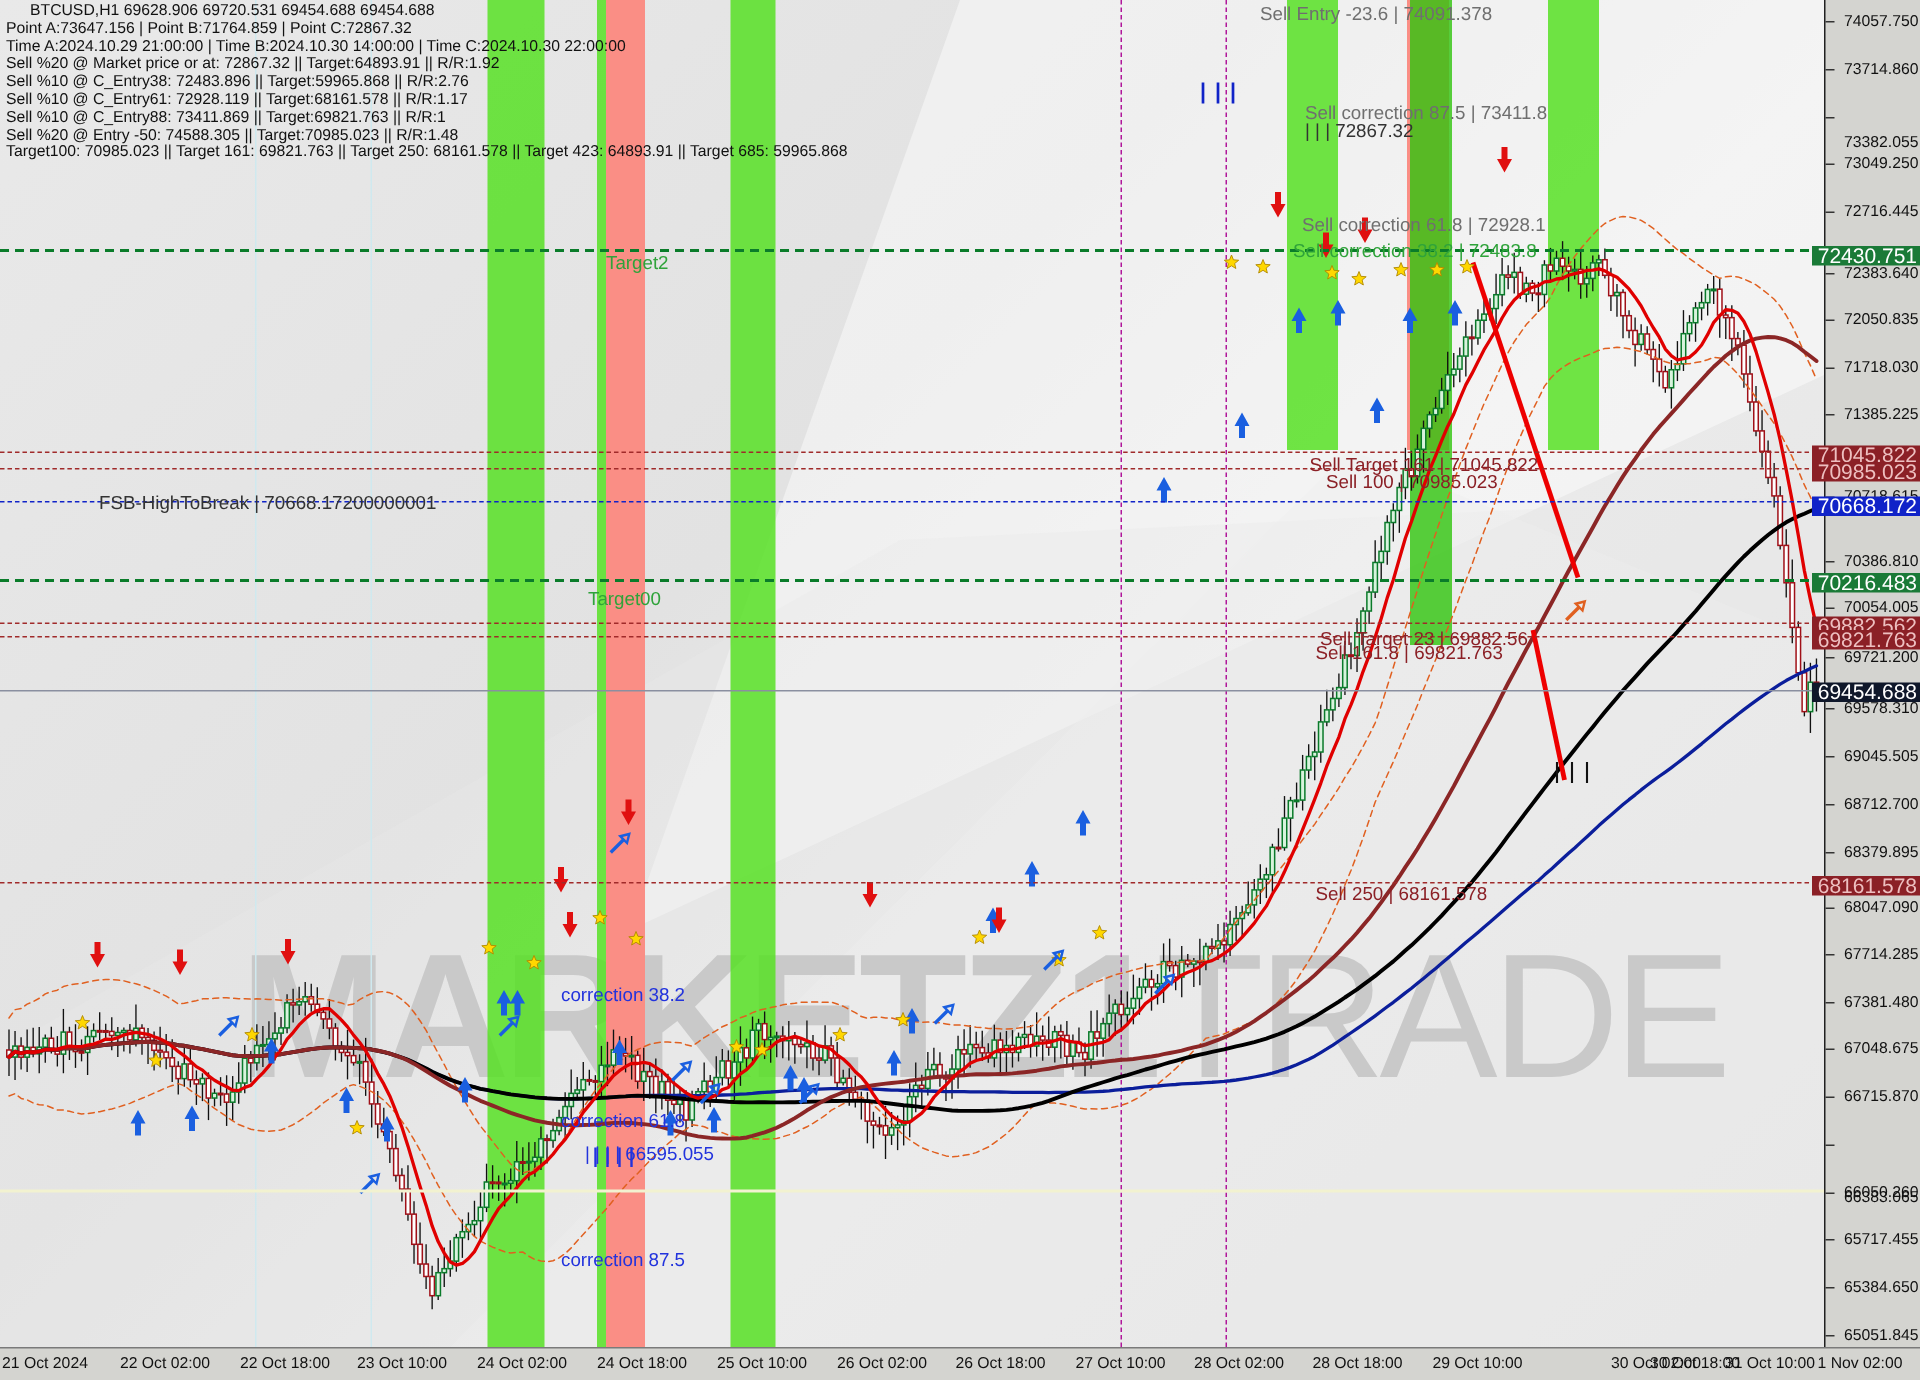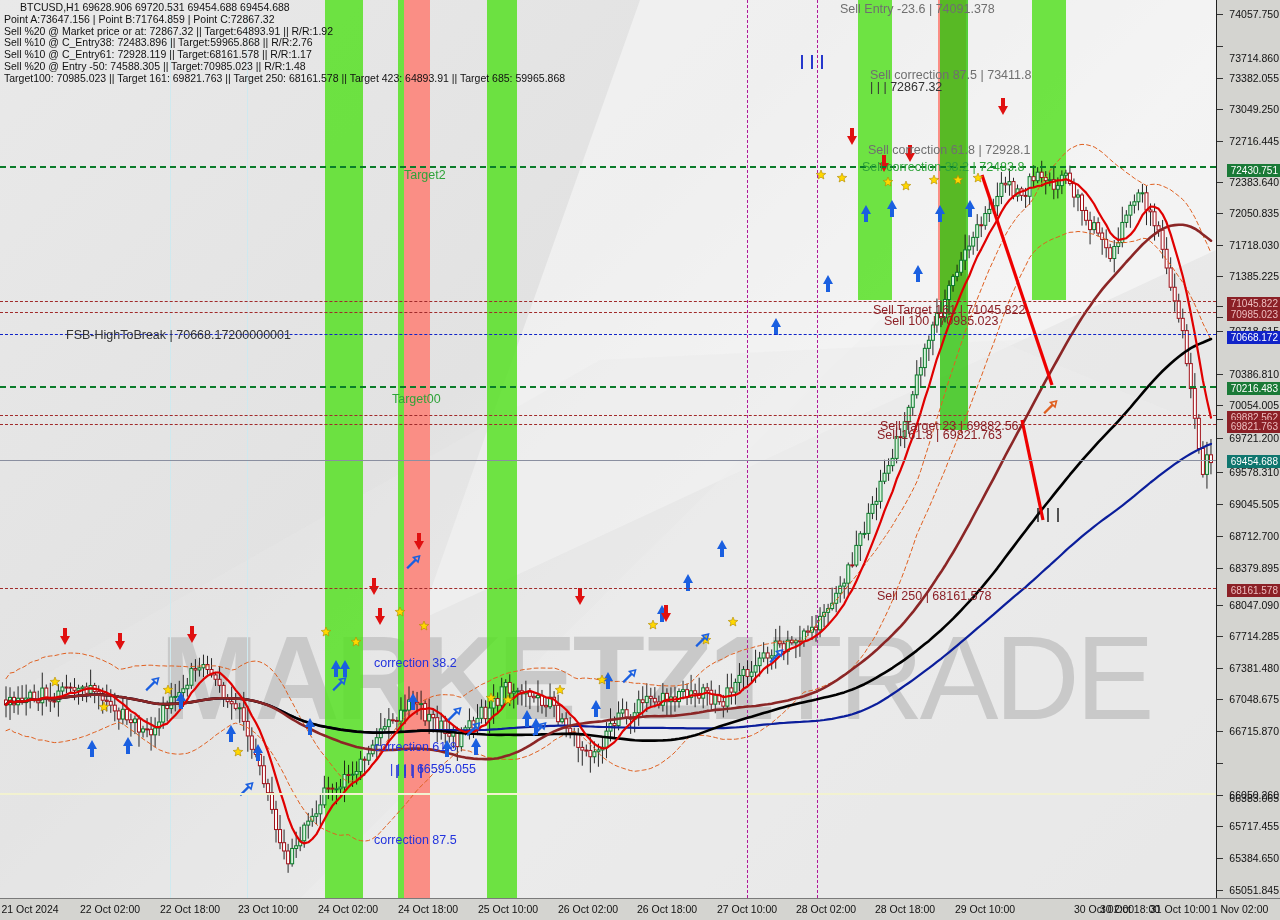"Time A:2024.10.29 21:00:00 | Time" div { html: none -> <div>Time A:2024.10.29 21:00:00 | Time B:2024.10.30 14:00:00 | Time C:2024.10.30 22:00:00</div> }
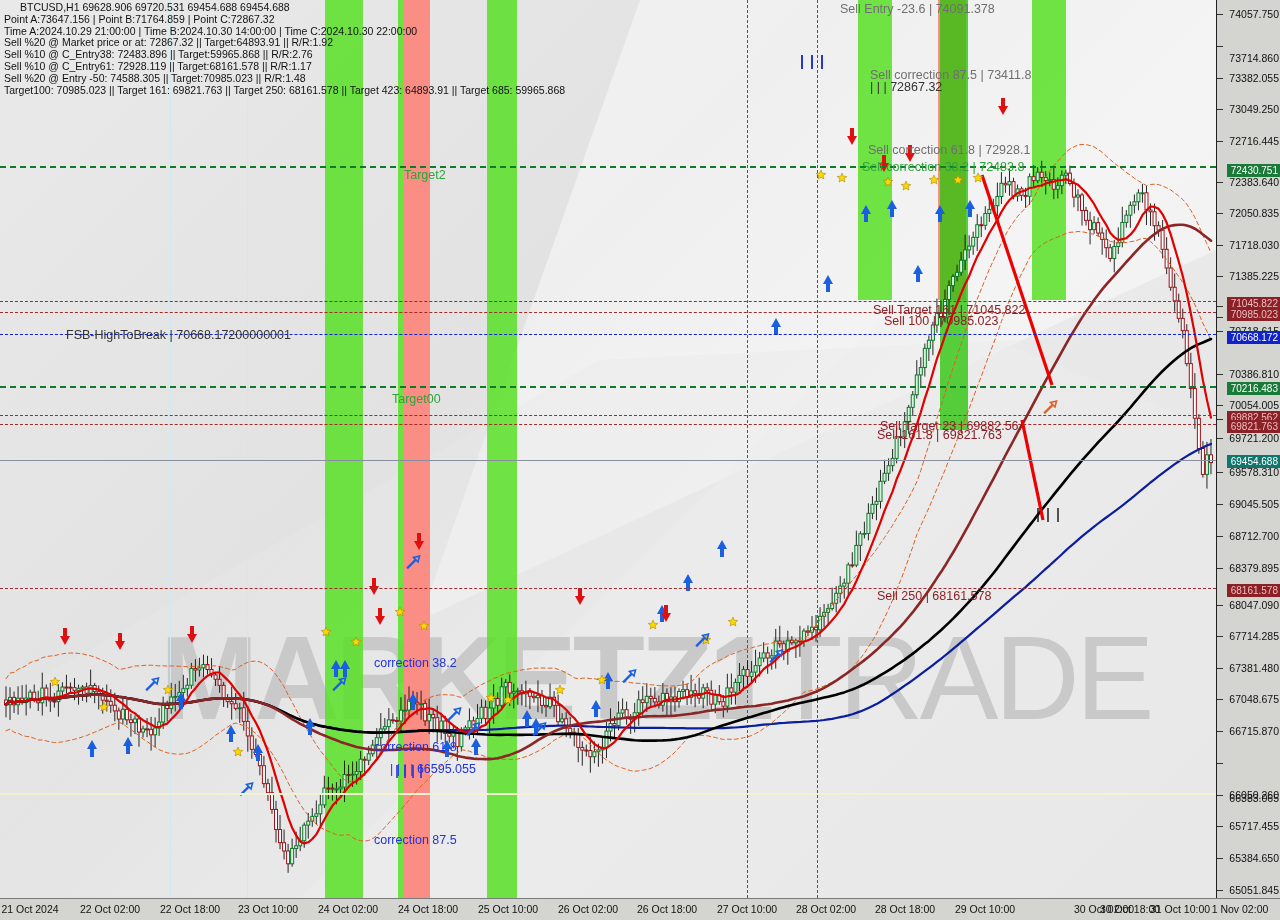"73714.860" div.ptick { top: 52px -> 40px }
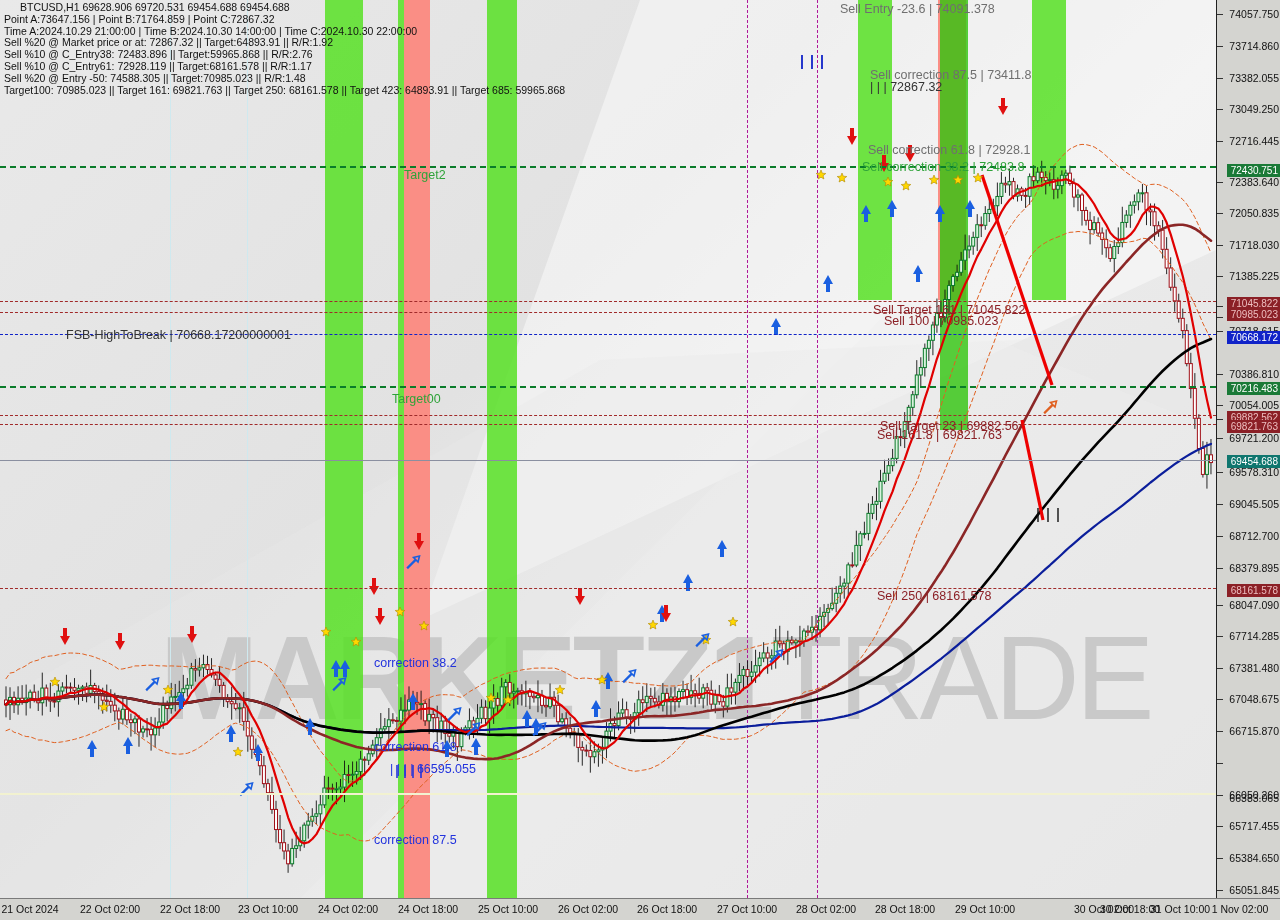"Sell %10 @ C_Entry88: 73411.869" div { html: none -> <div>Sell %10 @ C_Entry88: 73411.869 || Target:69821.763 || R/R:1</div> }
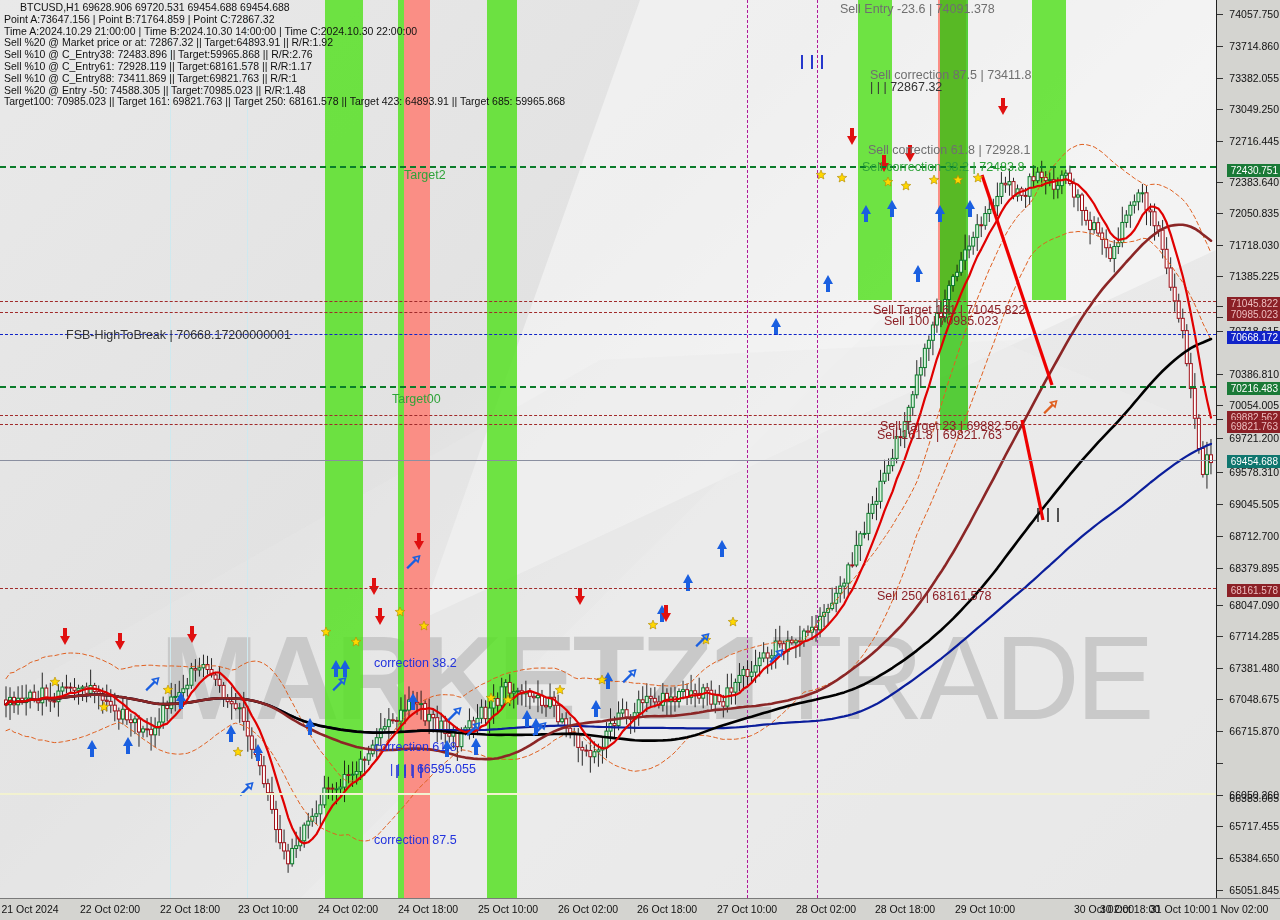"73382.055" div.ptick { top: 72px -> 89px }
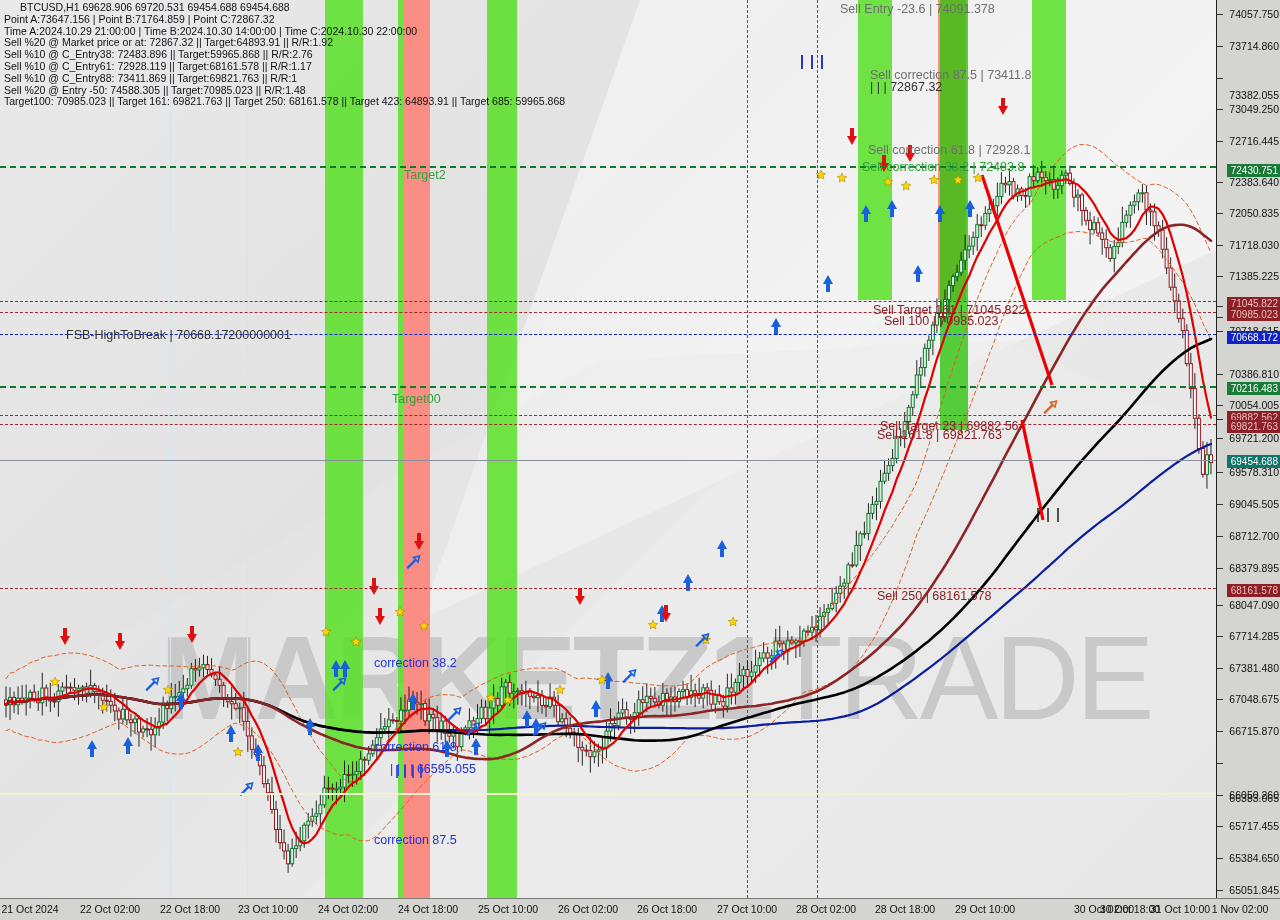"72430.751" .chip { font-size: 10px -> 14px }
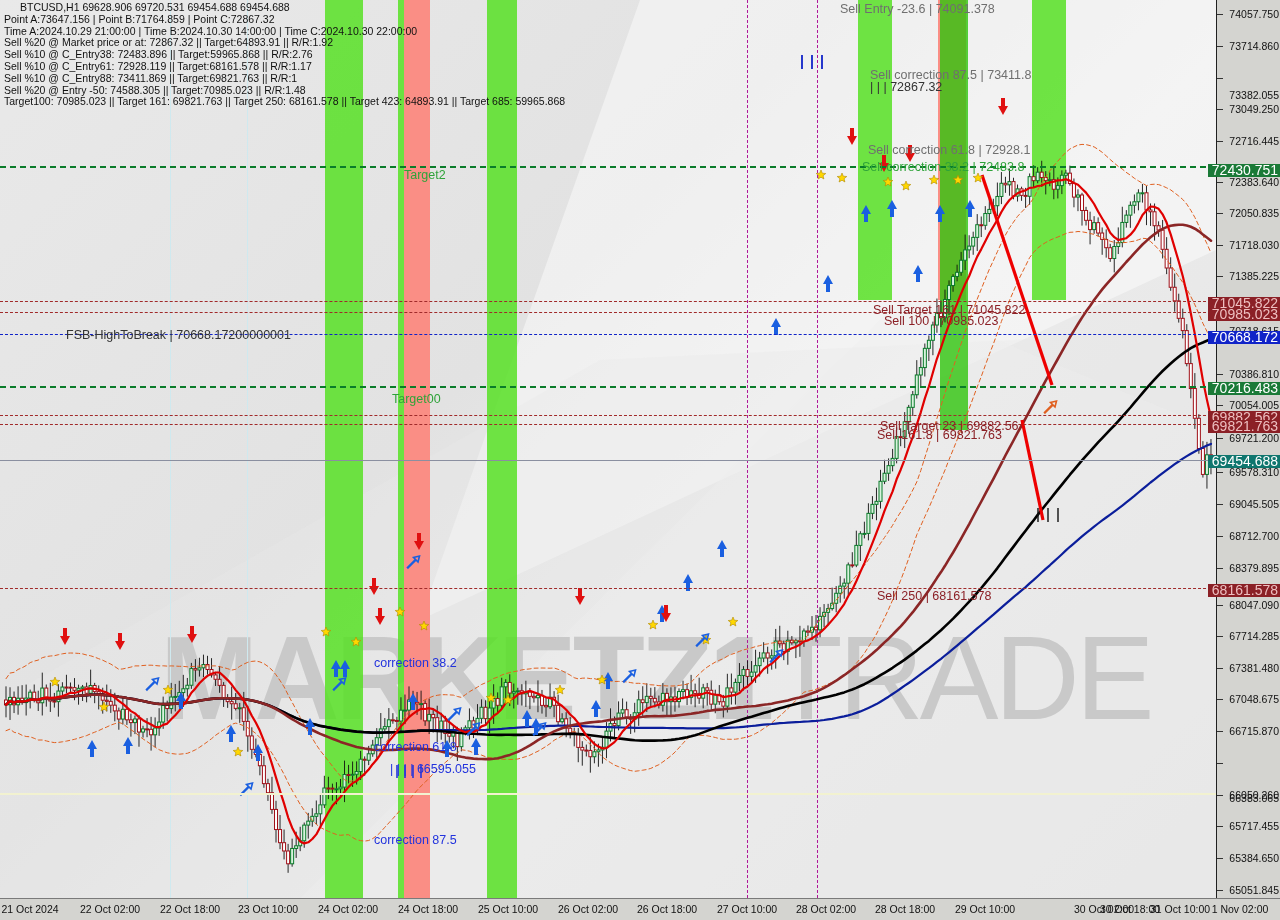"69454.688" .chip.black { background: #0f766e -> #0f172a }
